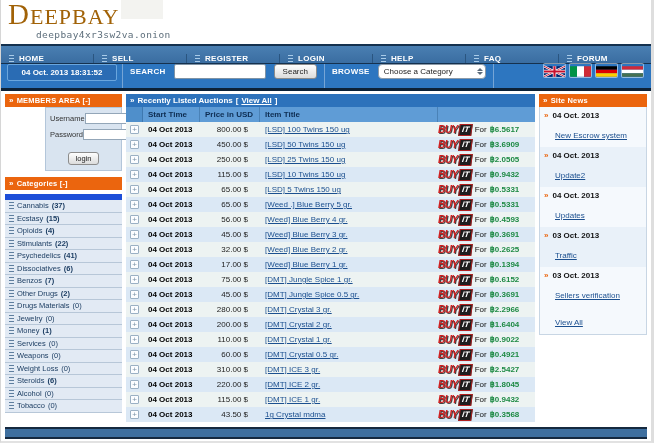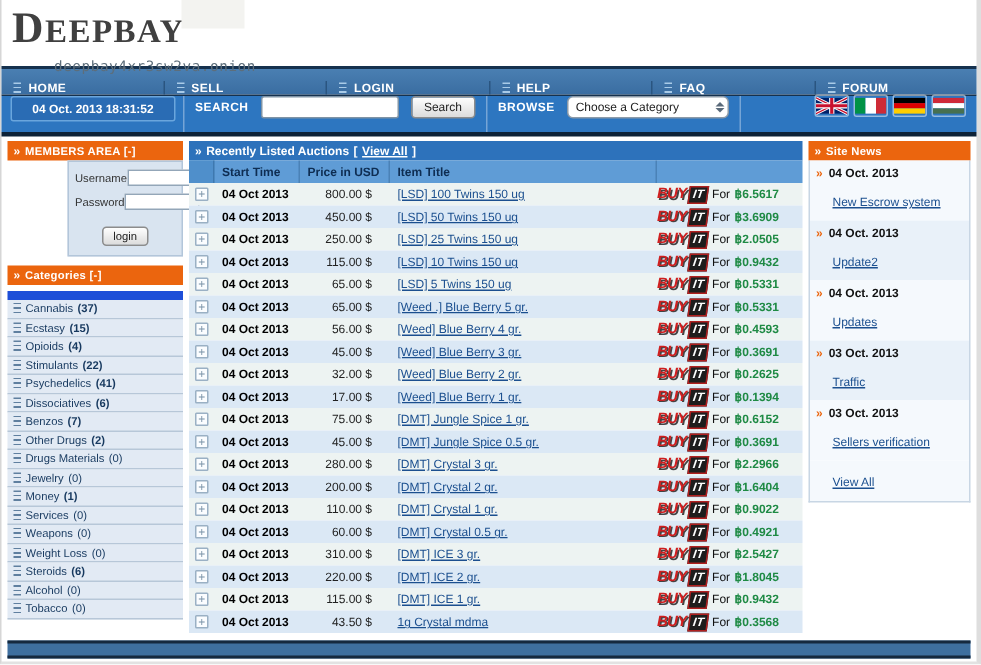"DEEPBAY" .logo { color: #404040 -> #a16207; font-weight: bold -> normal; line-height: 36px -> 26px }
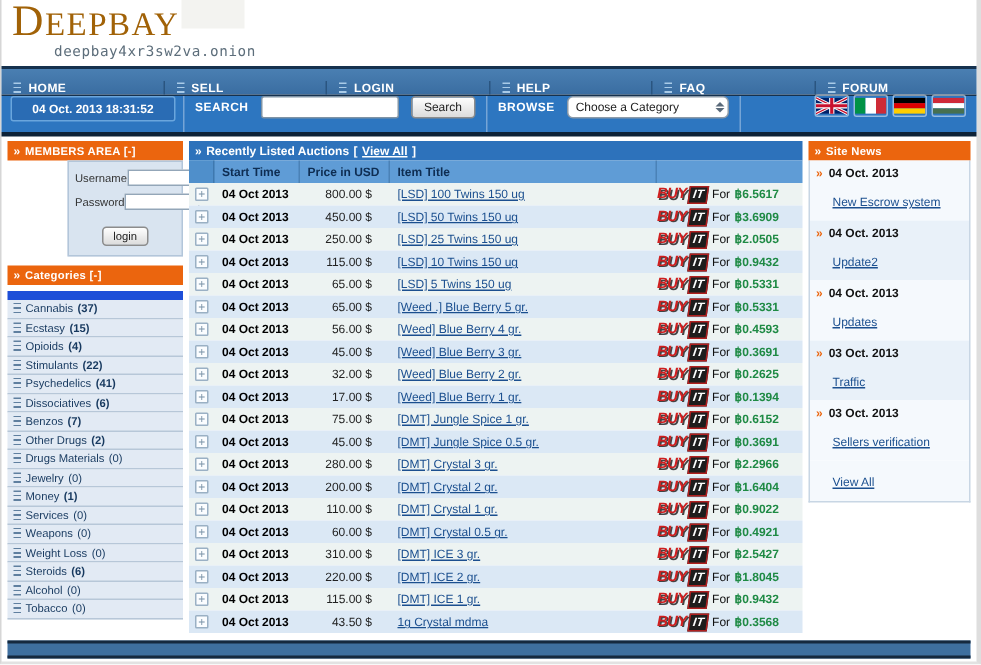"REGISTER" div.nav-item { html: none -> <div> <span></span> <span>REGISTER</span> </div> }
